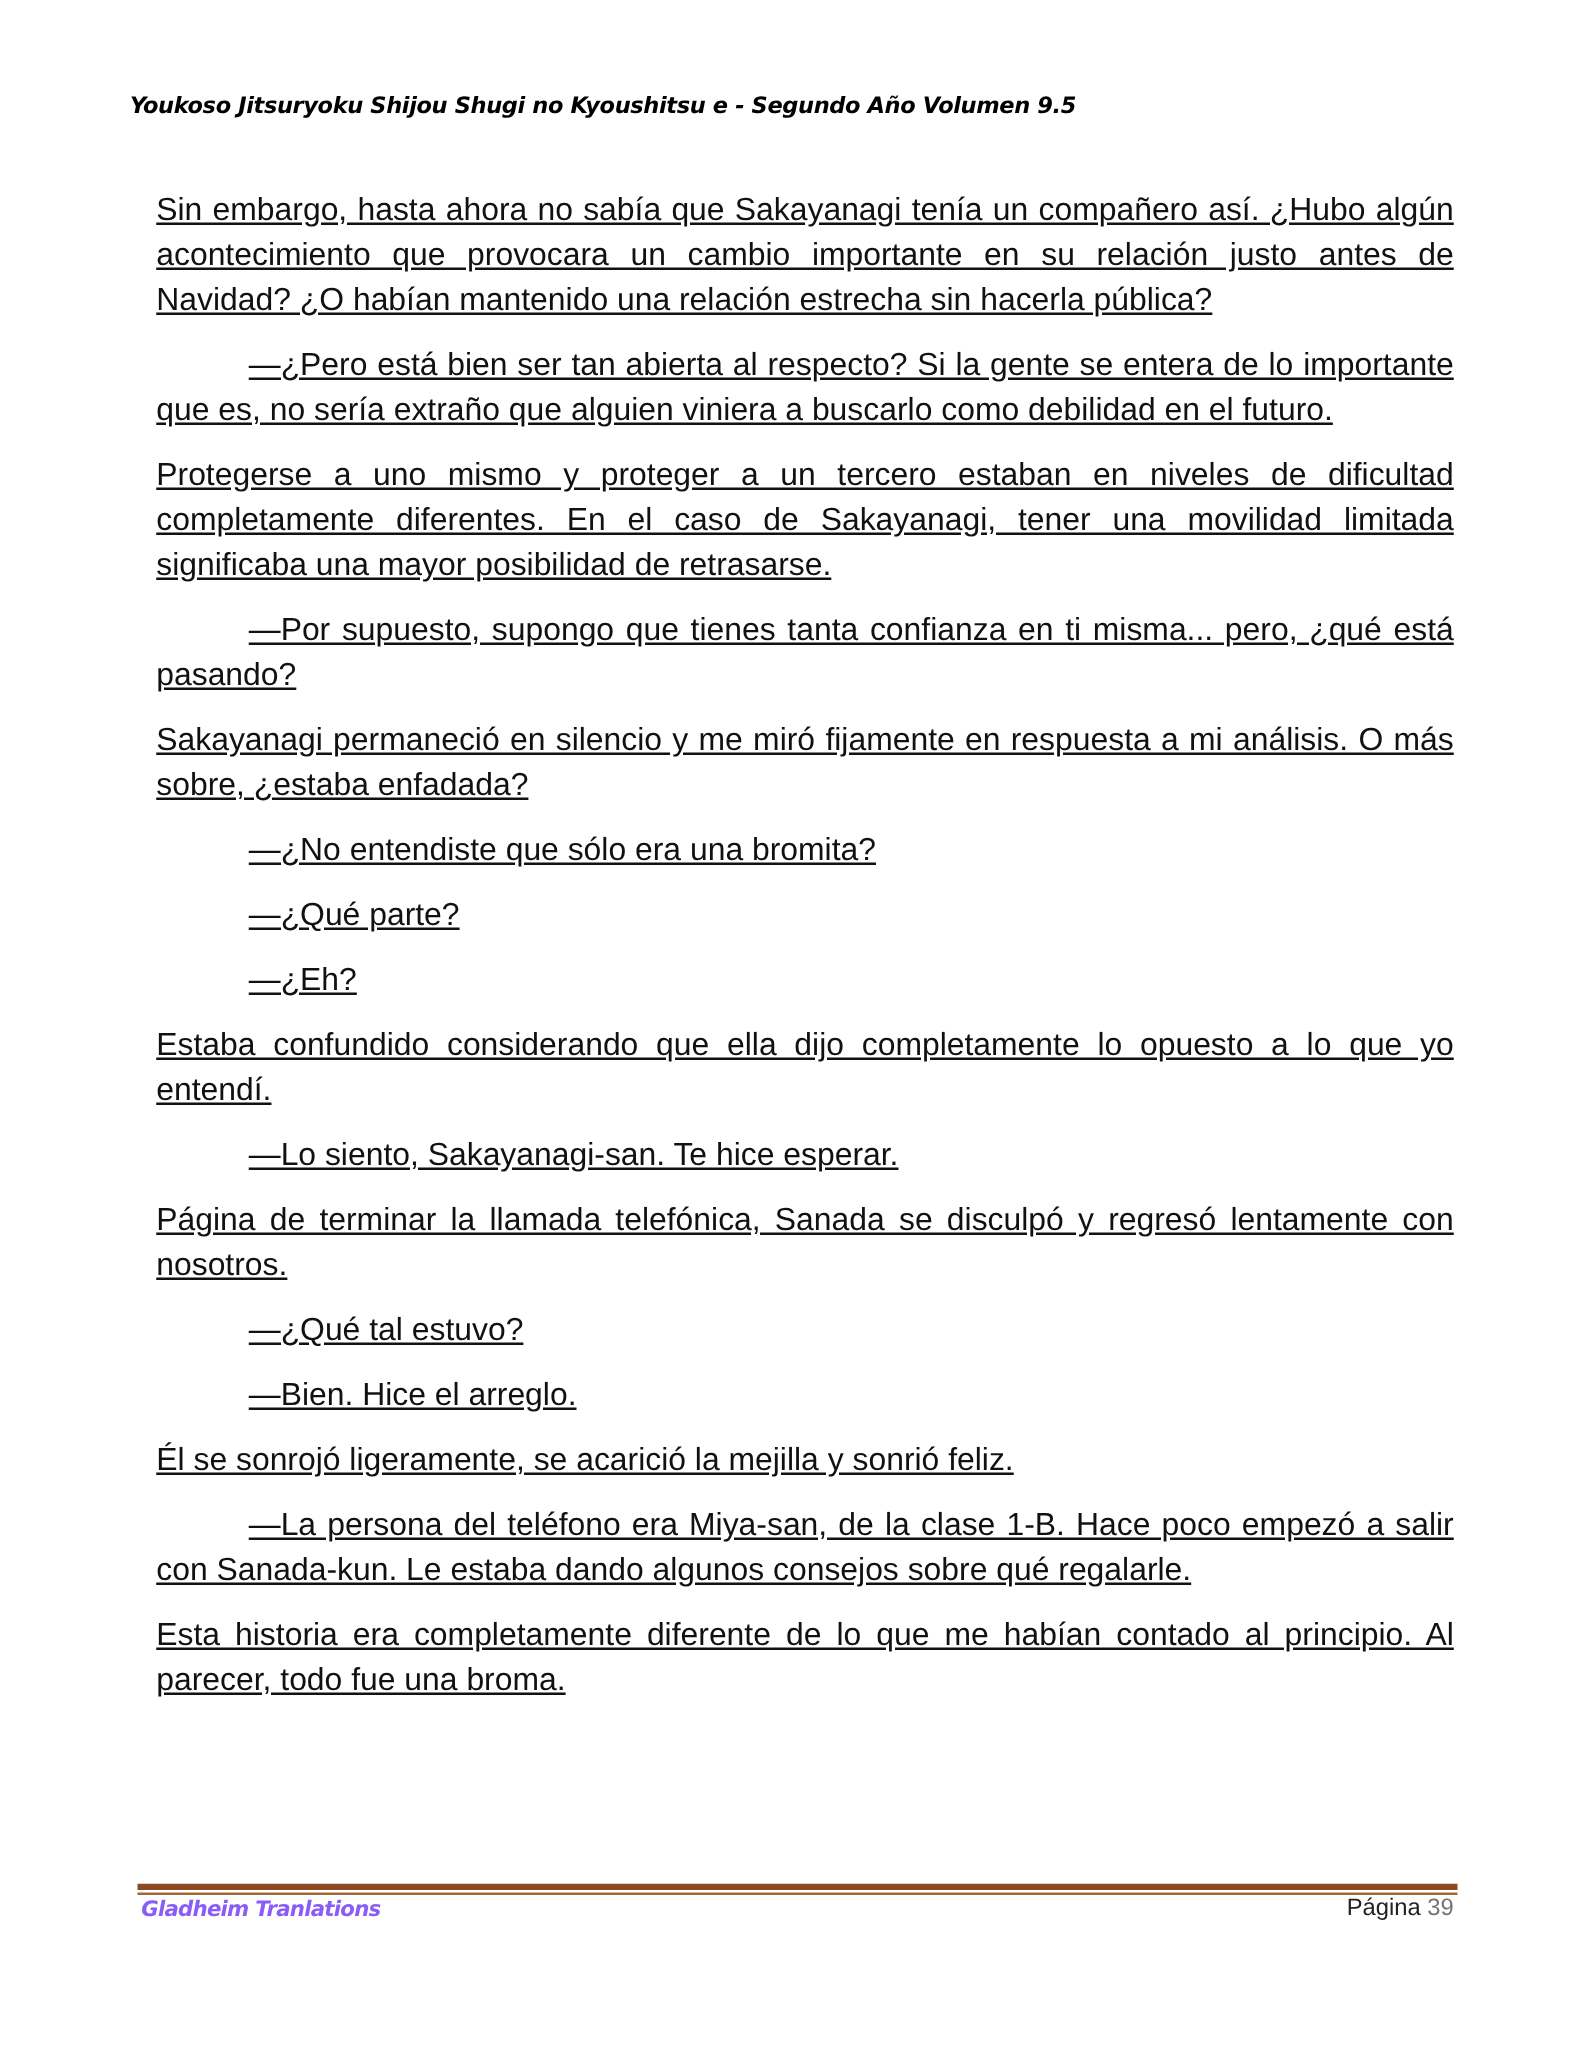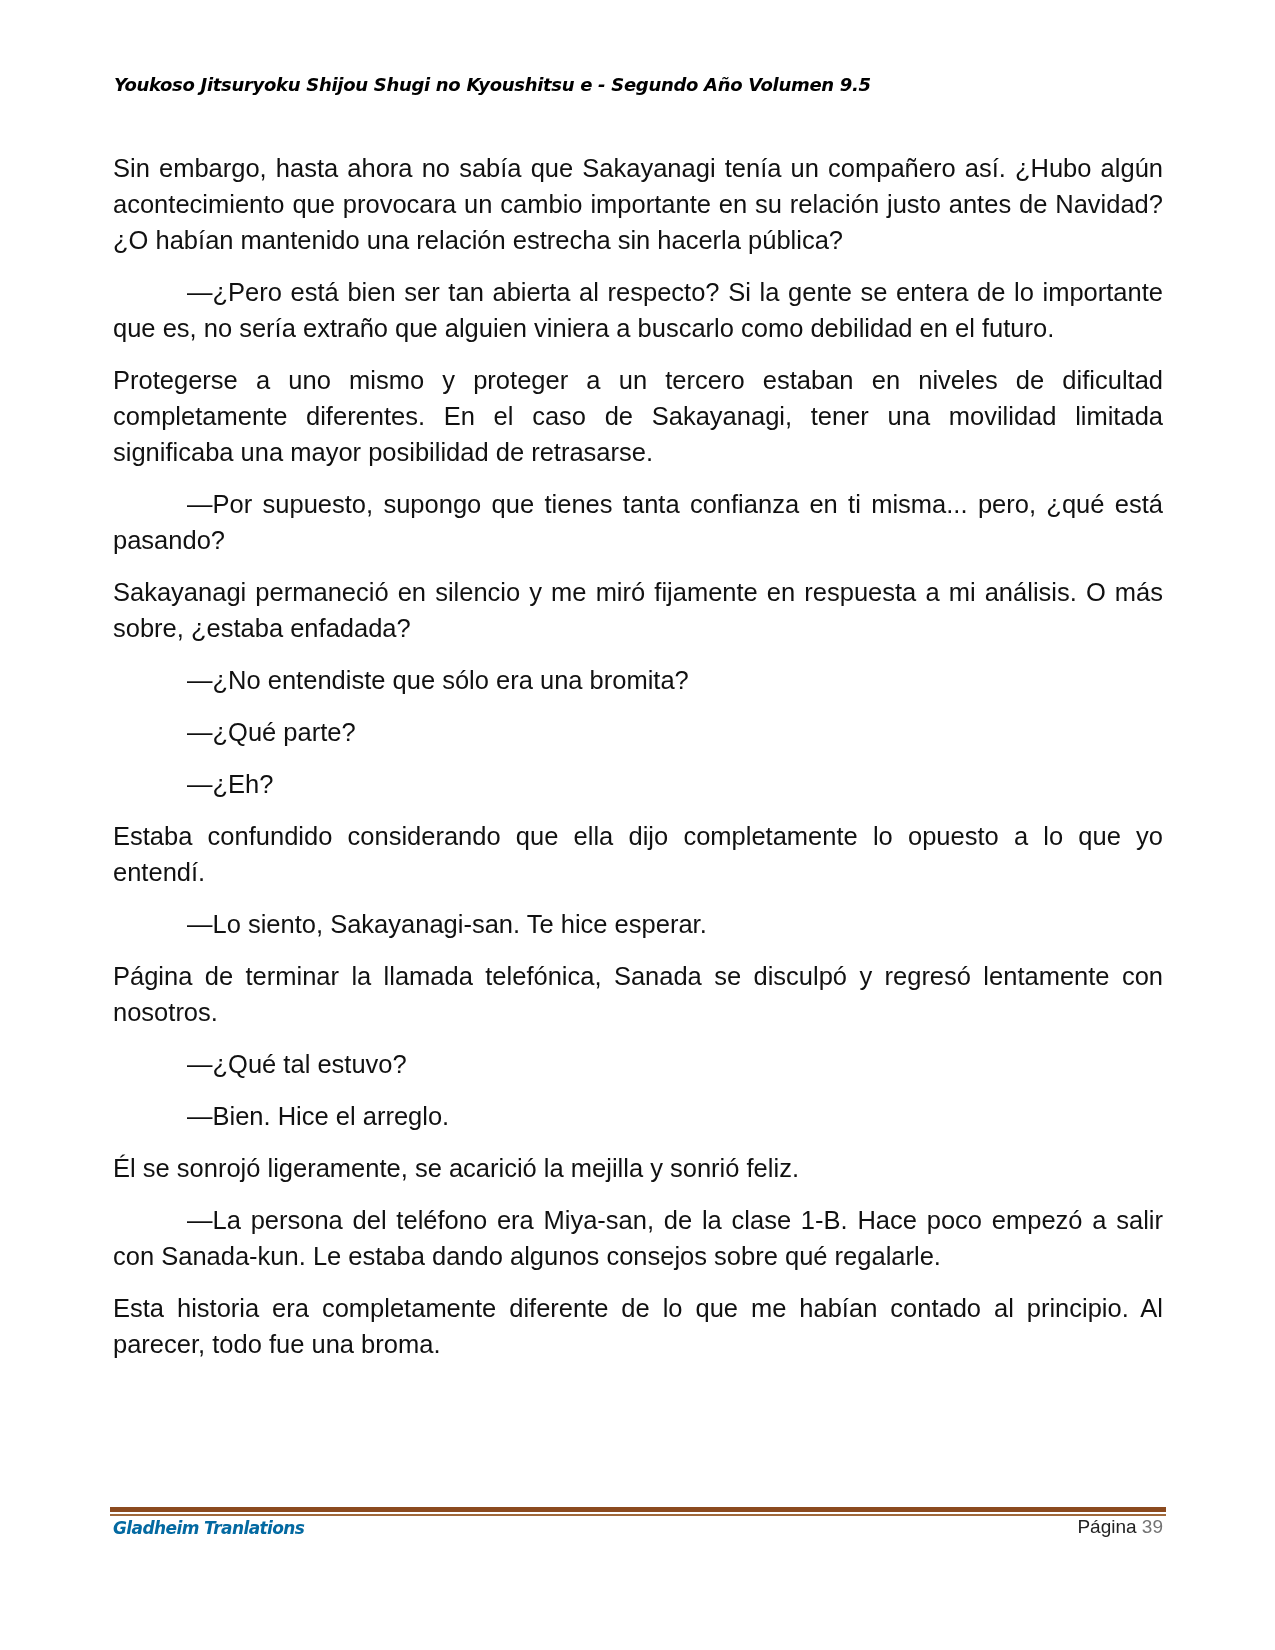"Youkoso Jitsuryoku Shijou Shugi no" .page-header { left: 114px -> 104px }
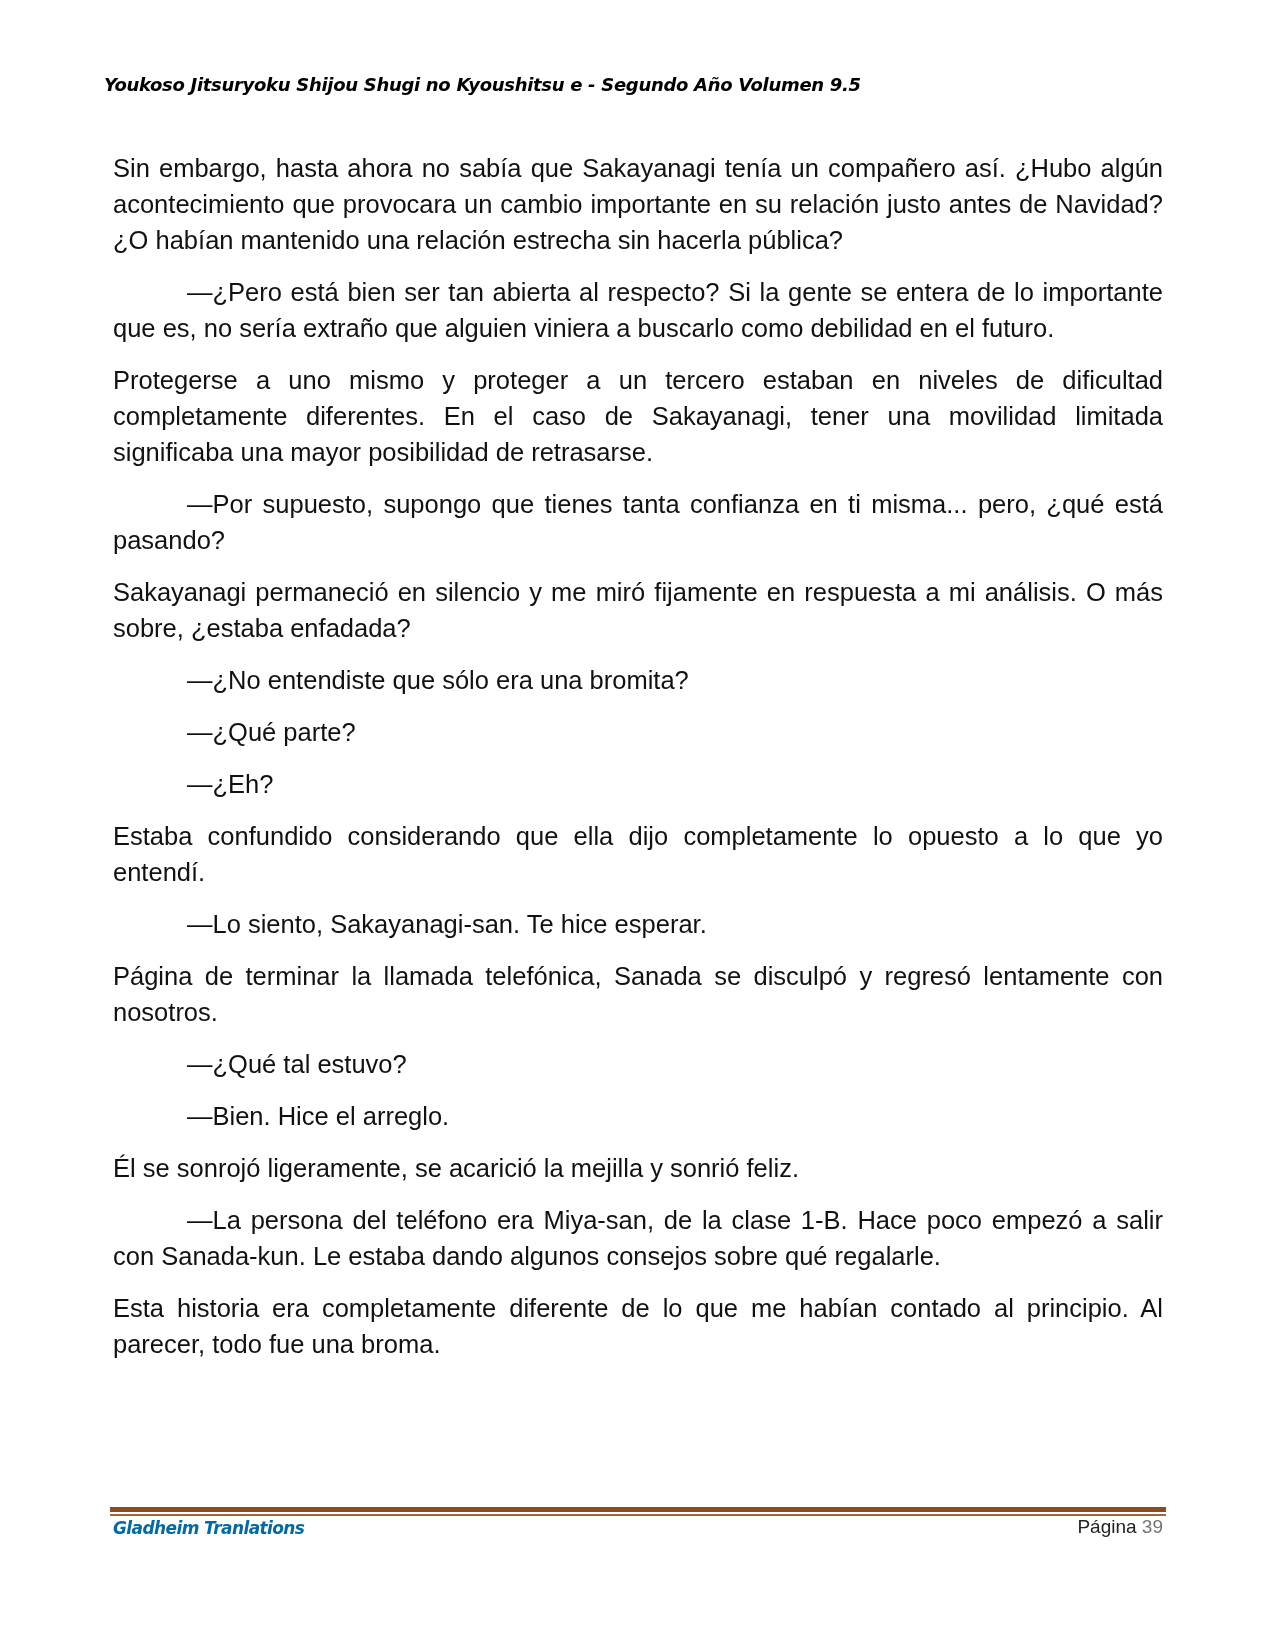"Sin embargo, hasta ahora no" .content p { margin: 0 0 16px 0 -> 0 0 16px 12px; text-decoration: none -> underline }
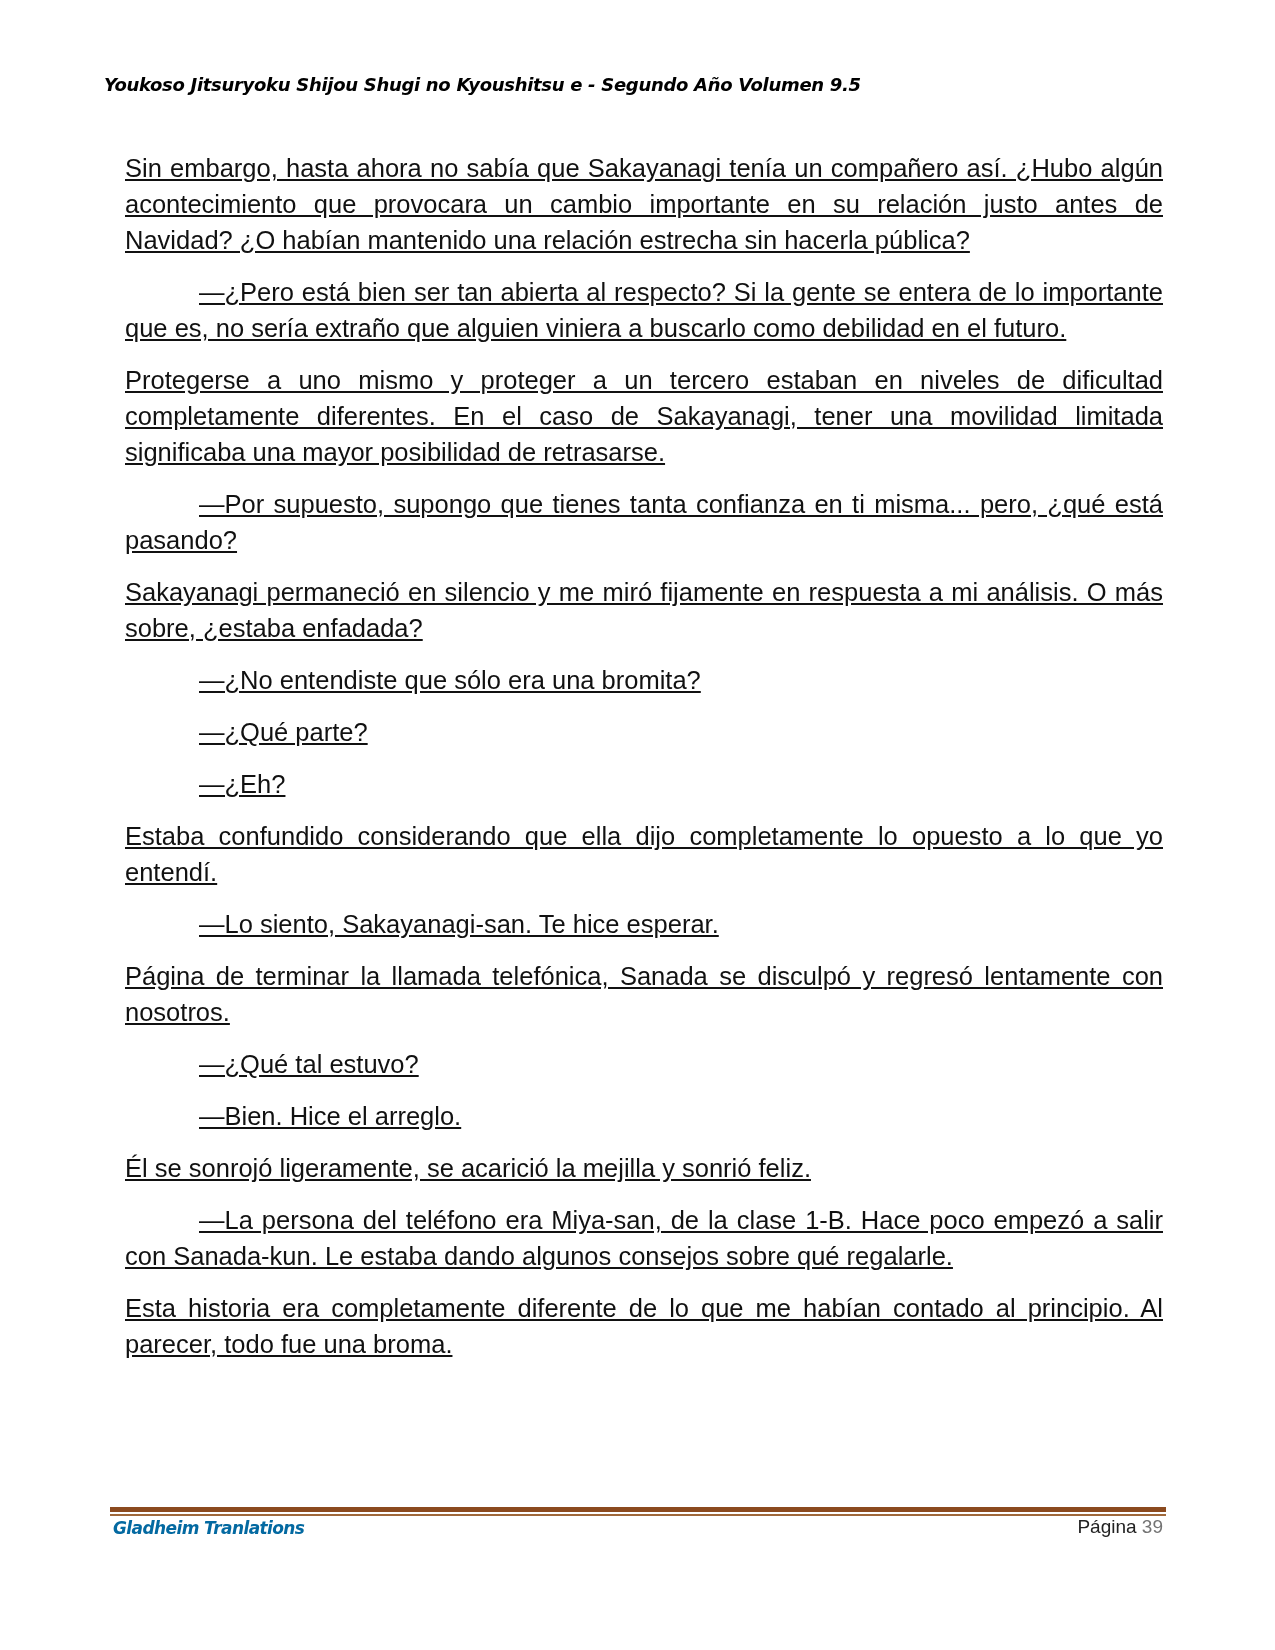"Gladheim Tranlations" .footer-left { color: #0369a1 -> #8b5cf6 }
